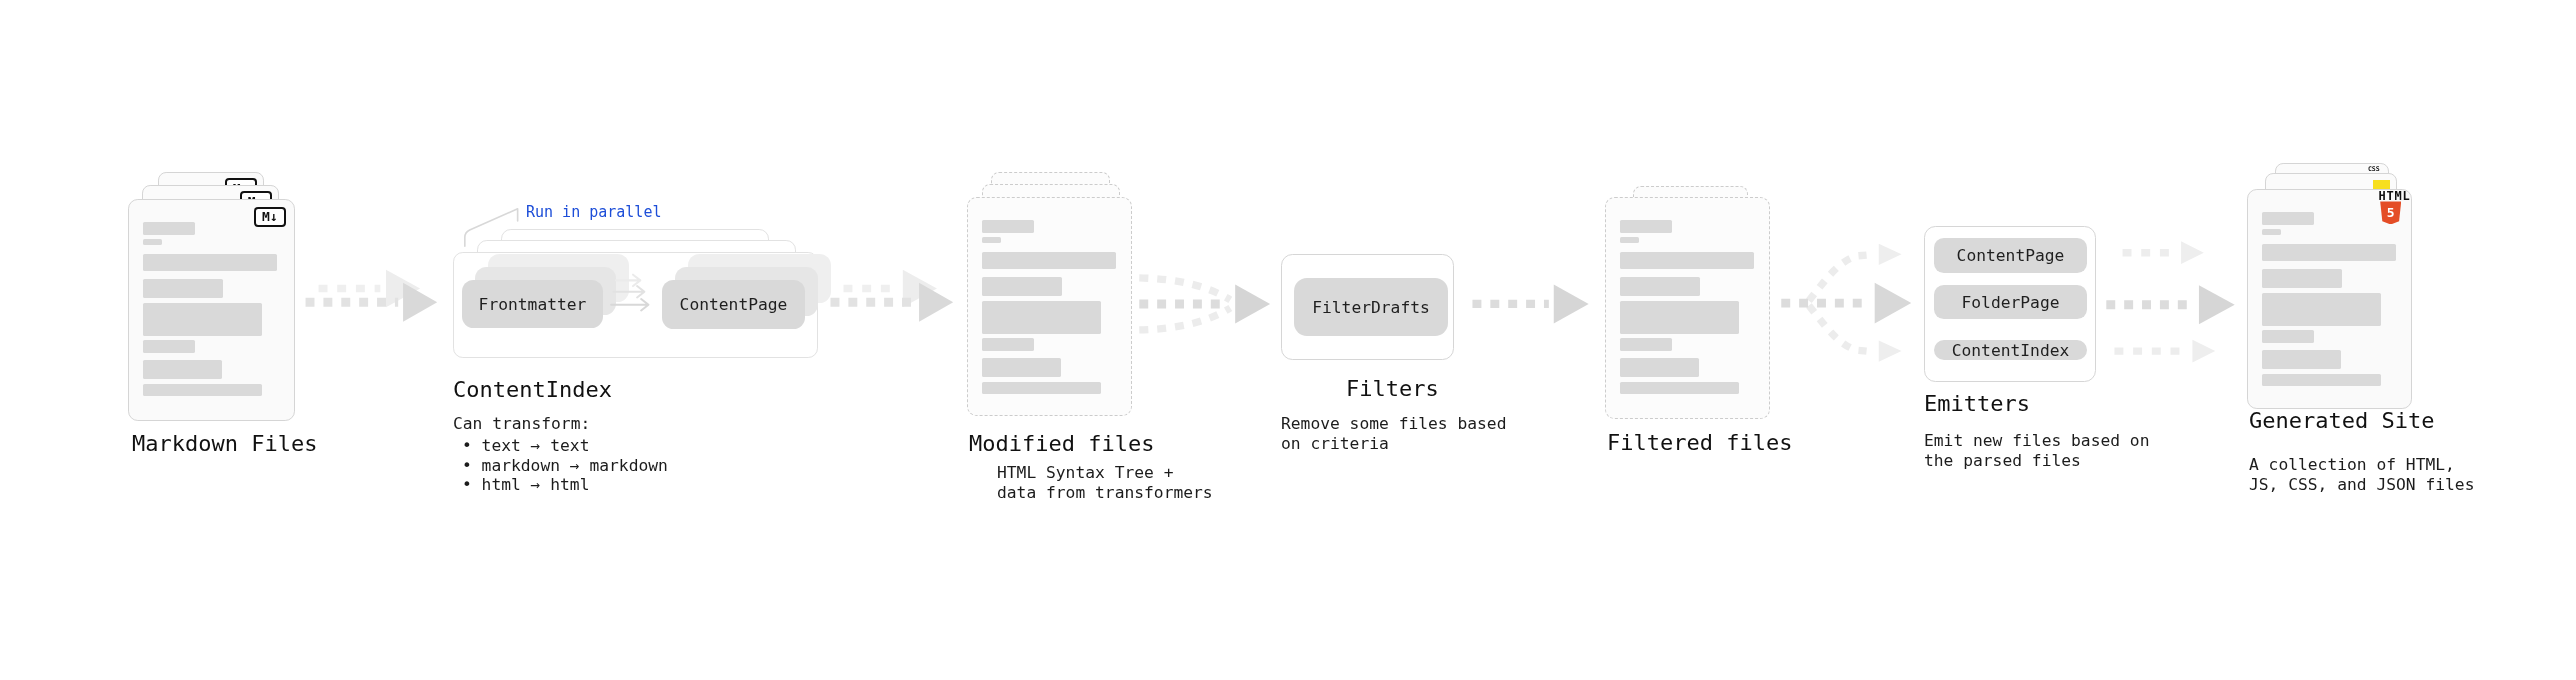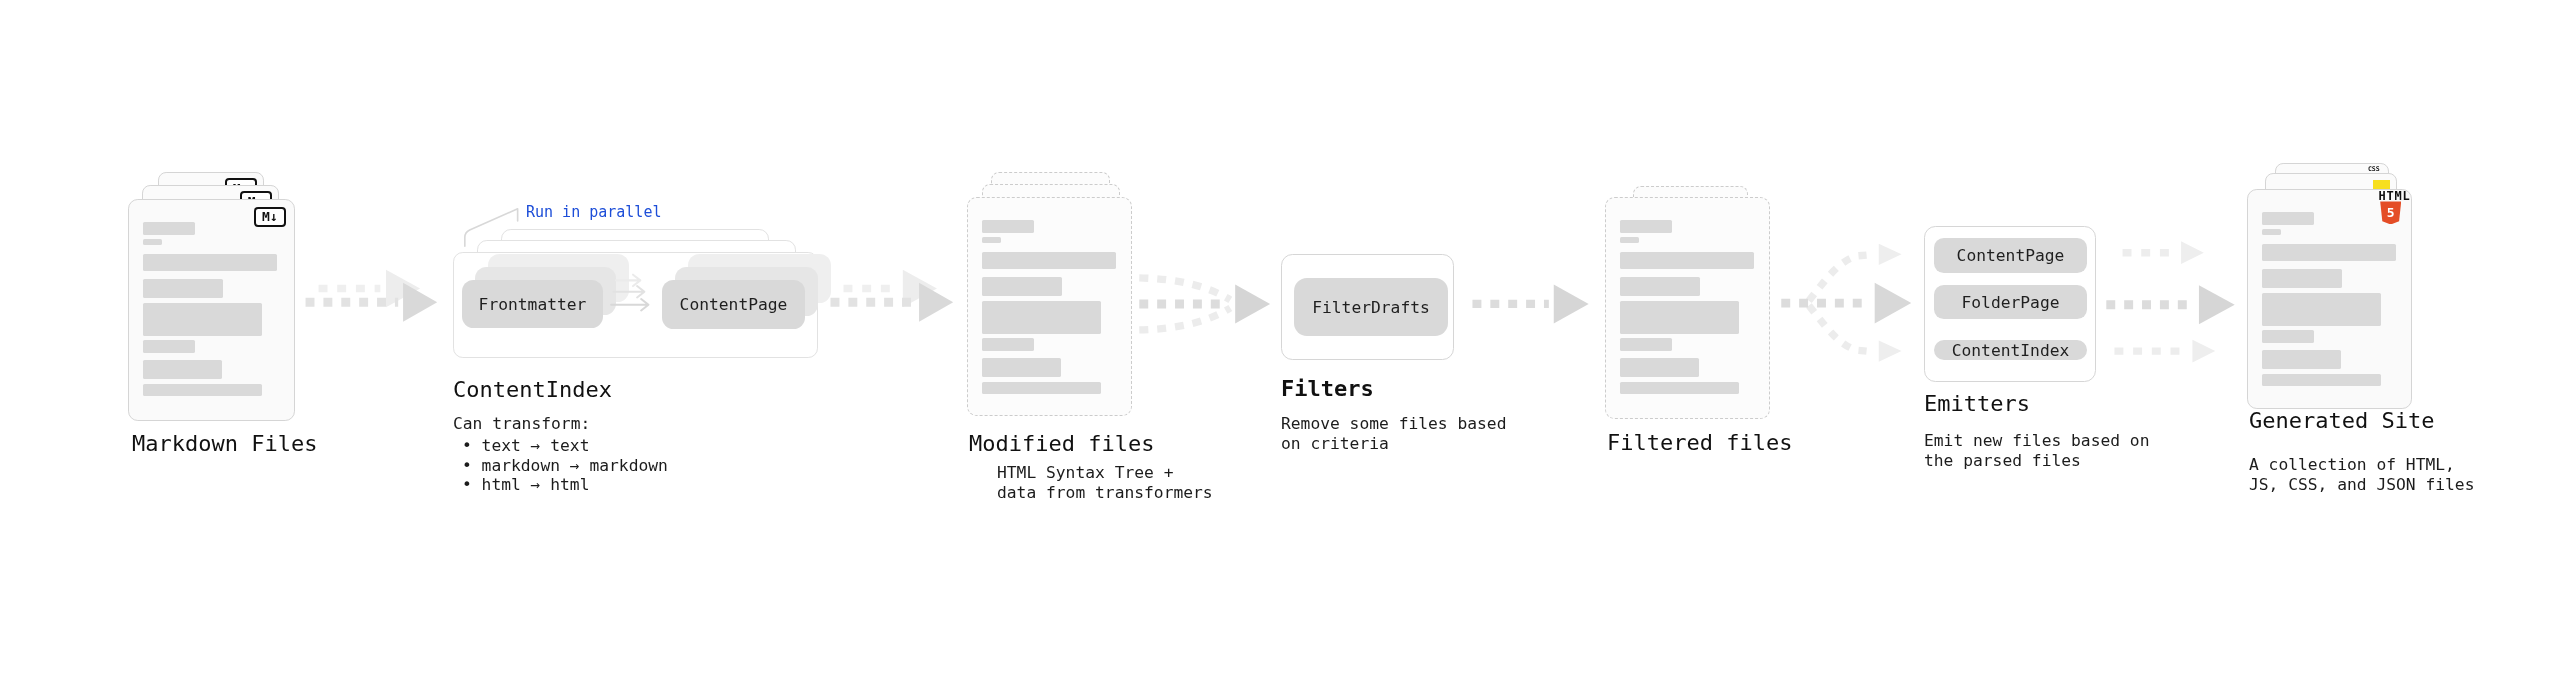"Filters" div.stage-label { font-weight: bold -> none; left: 1281px -> 1346px }
